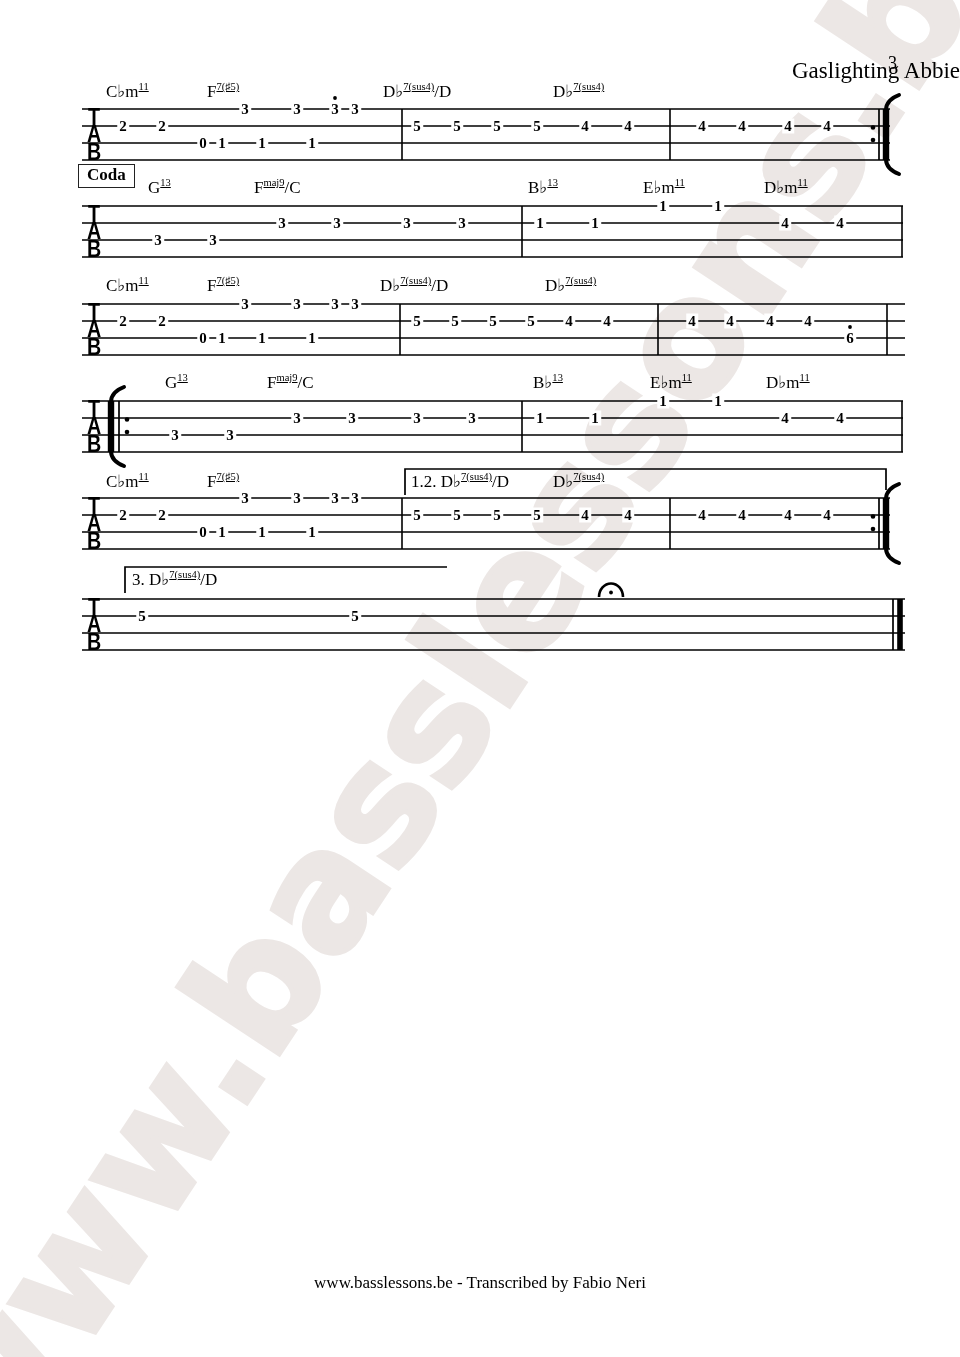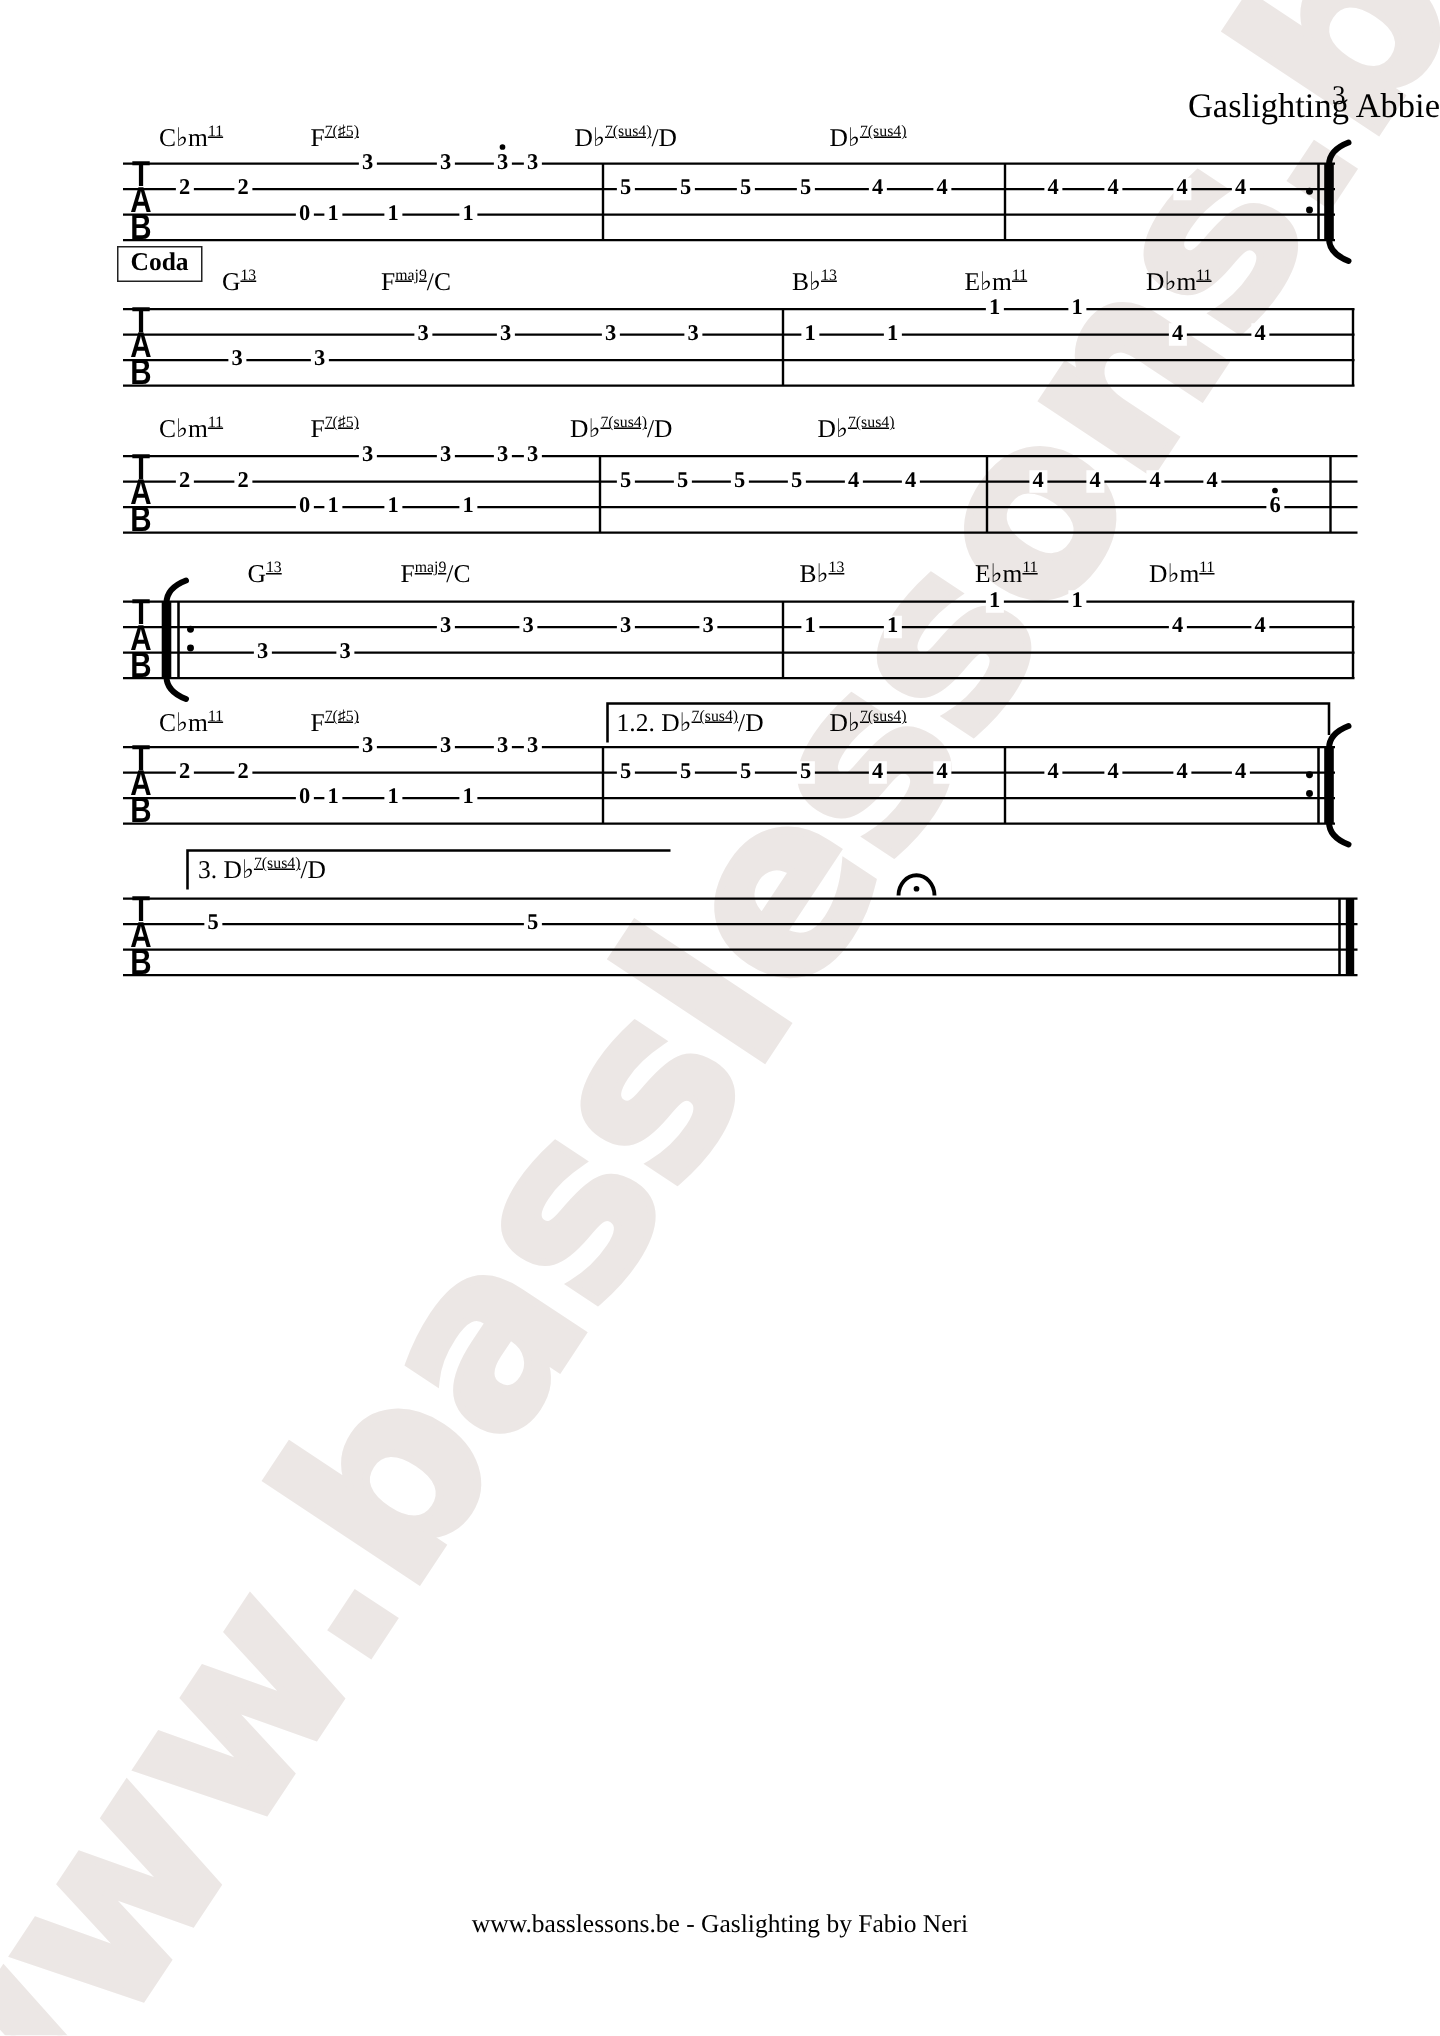"www.basslessons.be - Gaslighting by" div.footer { text: Gaslighting -> Transcribed }
